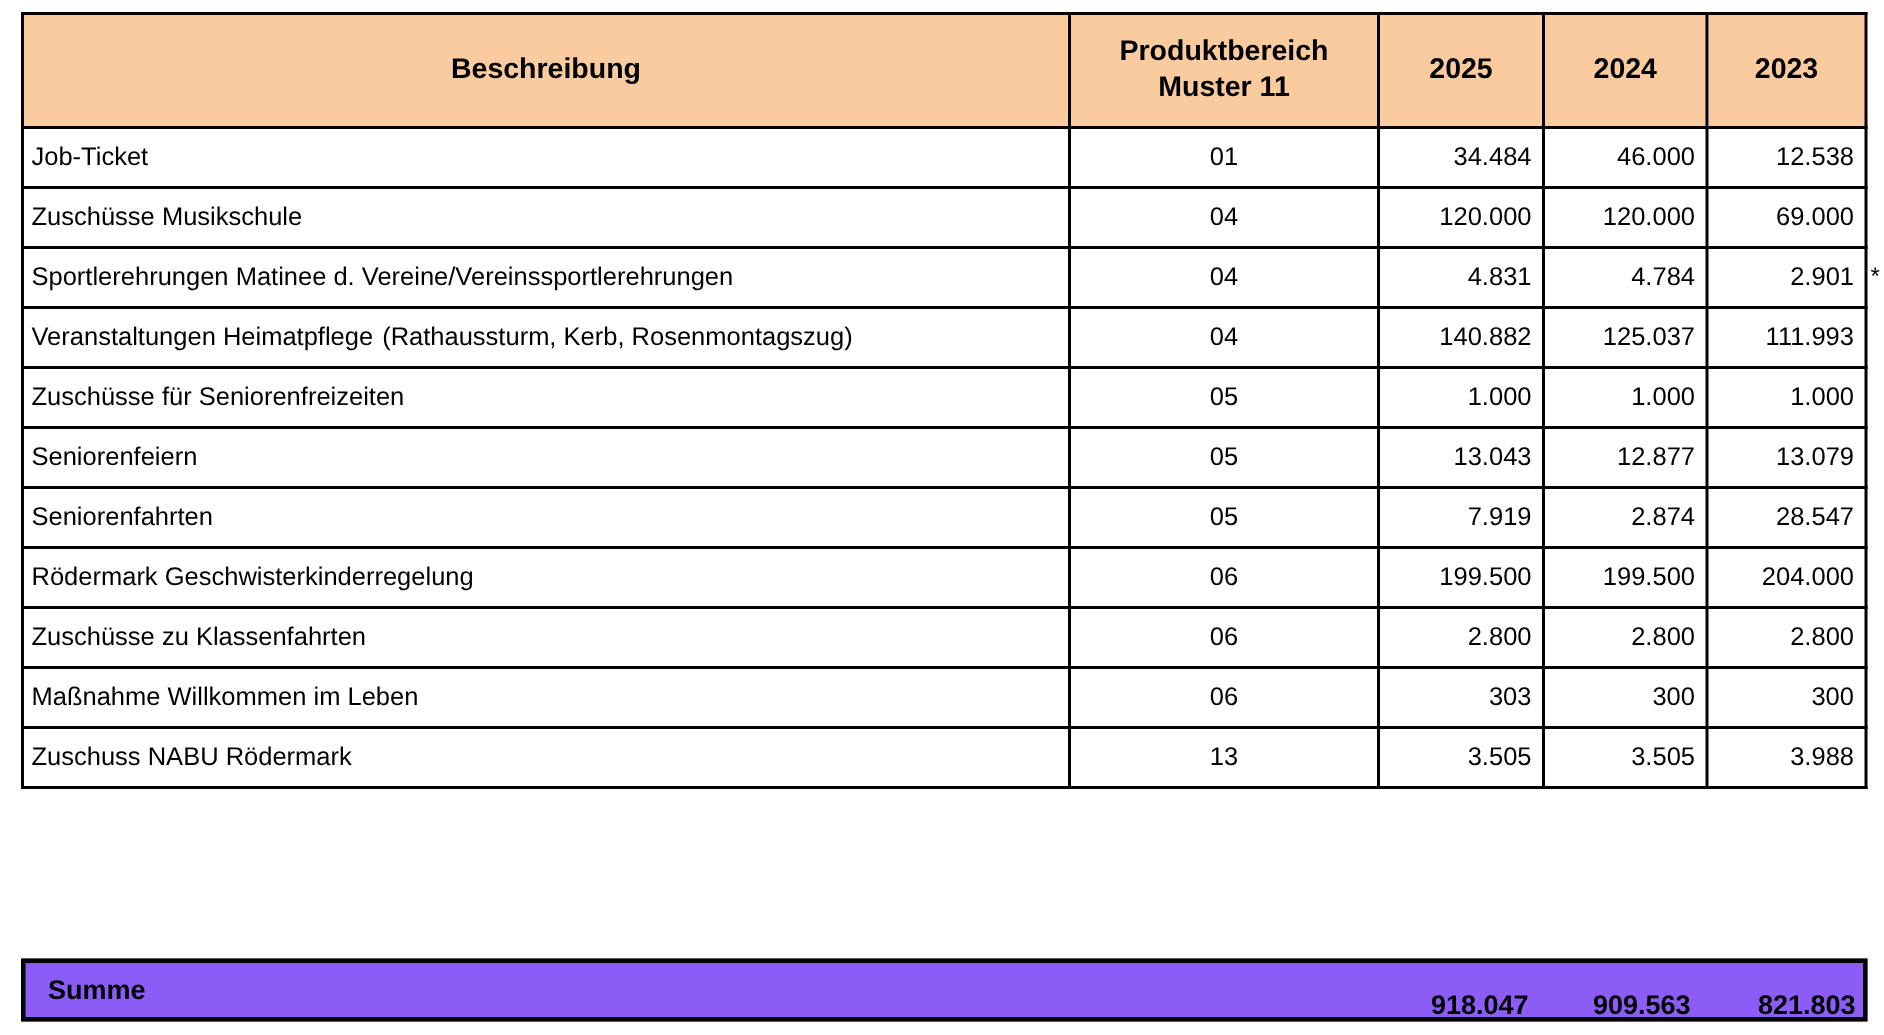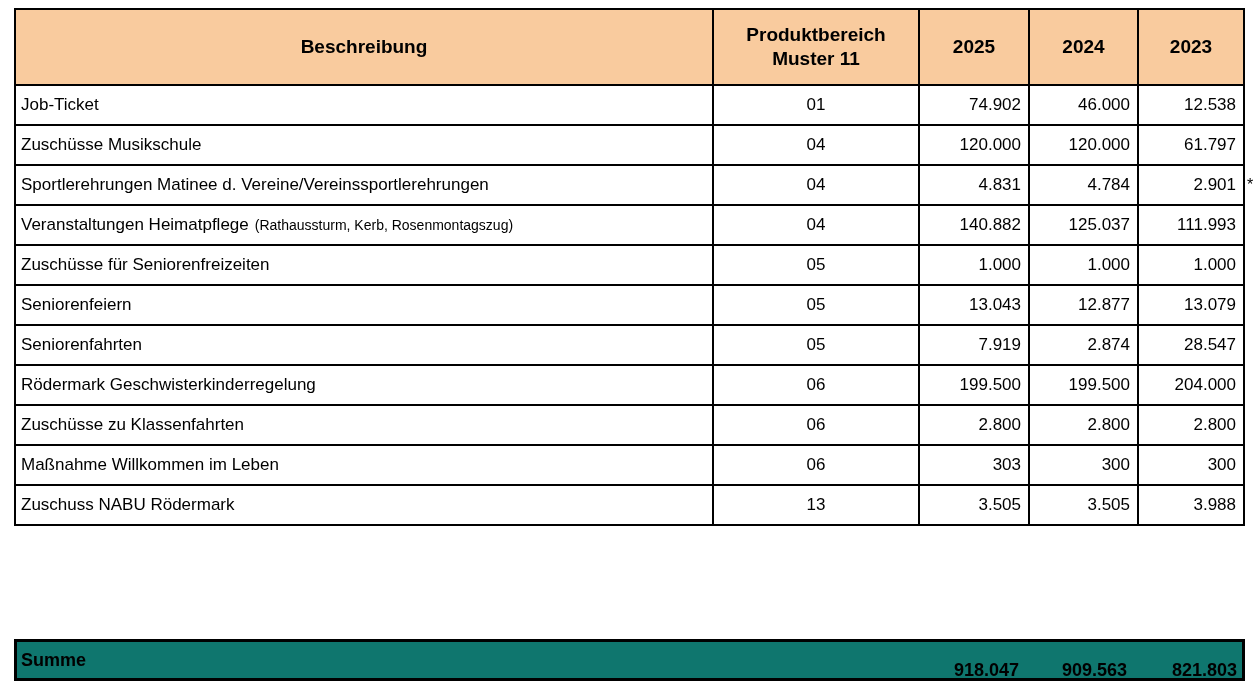"74.902" td.num { text: 74.902 -> 34.484 }
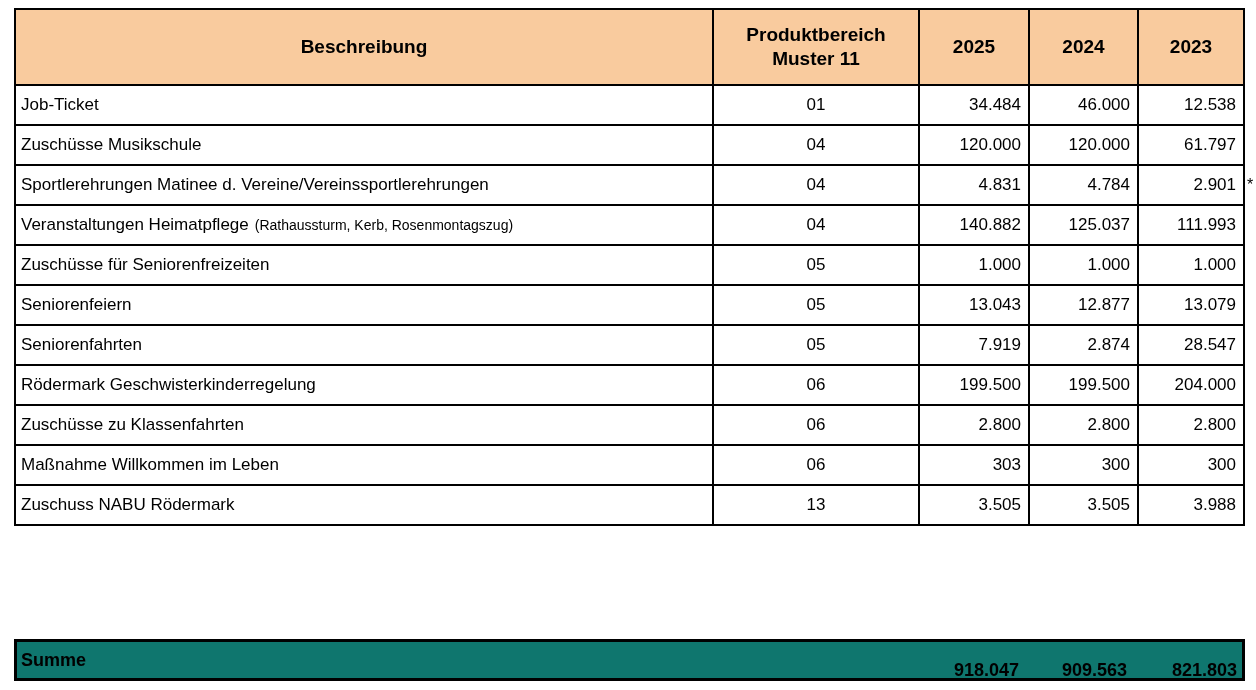"61.797" td.num { text: 61.797 -> 69.000 }
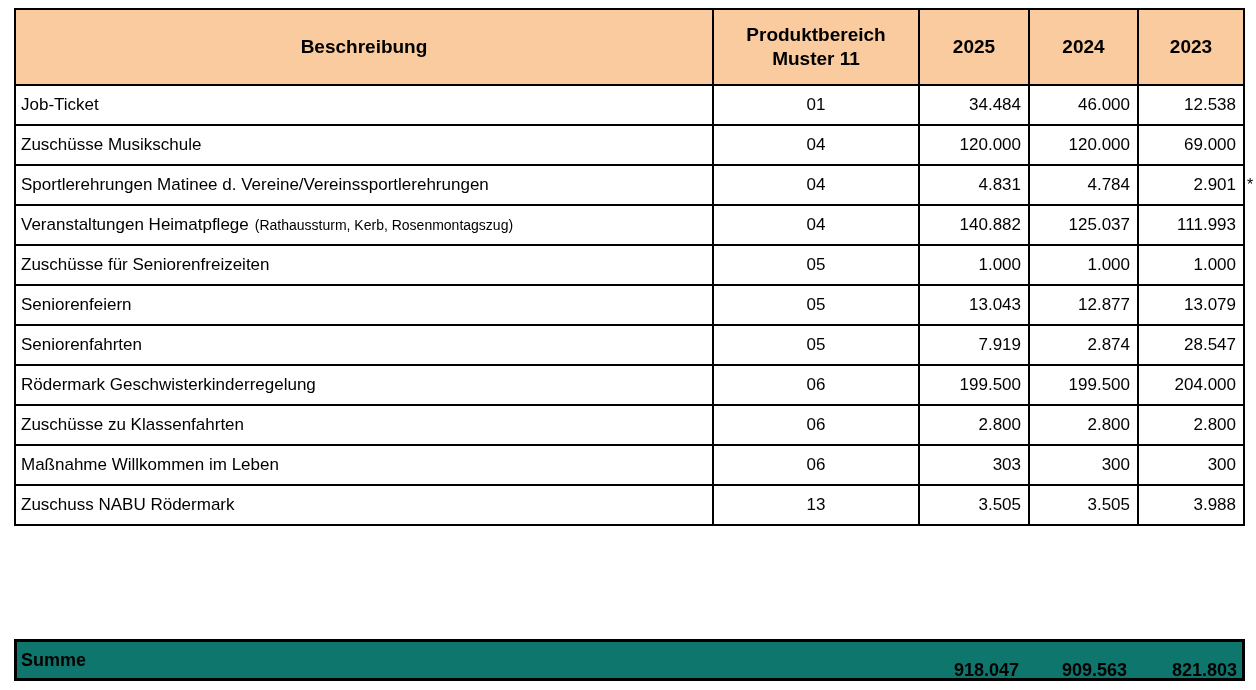"(Rathaussturm, Kerb, Rosenmontagszug)" .note { font-size: 14px -> 17px }
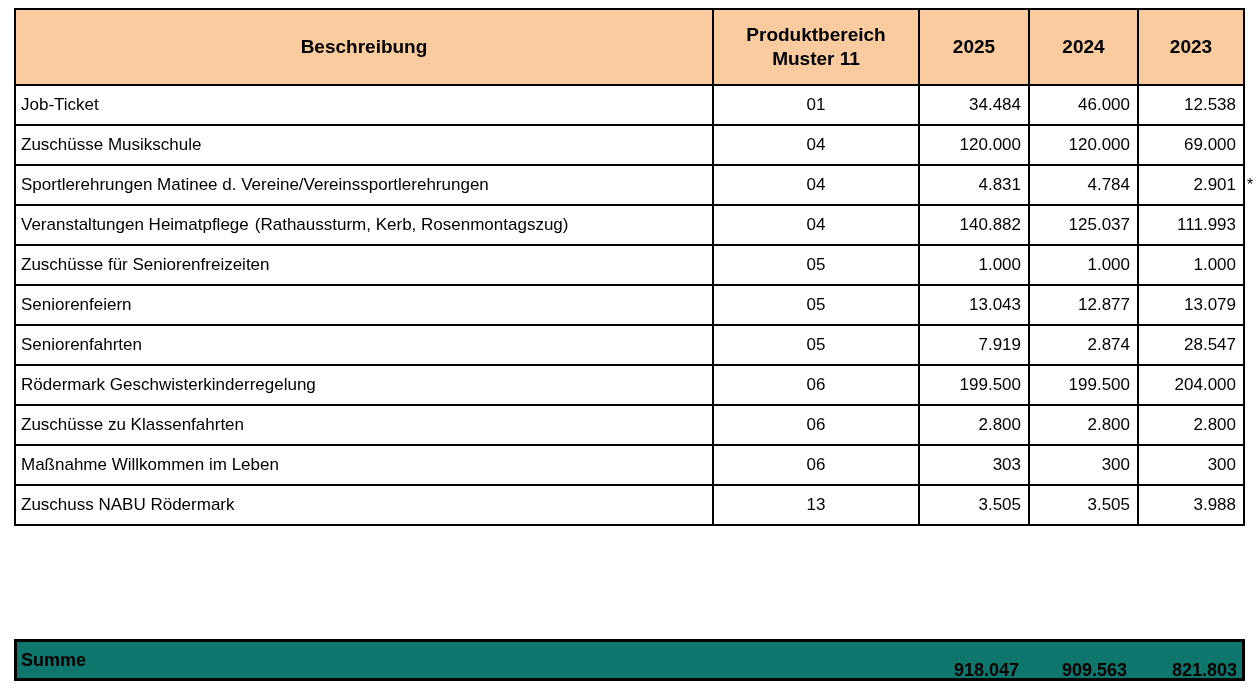"Summe" .summe { background: #0f766e -> #8b5cf6; padding-left: none -> 11px }
